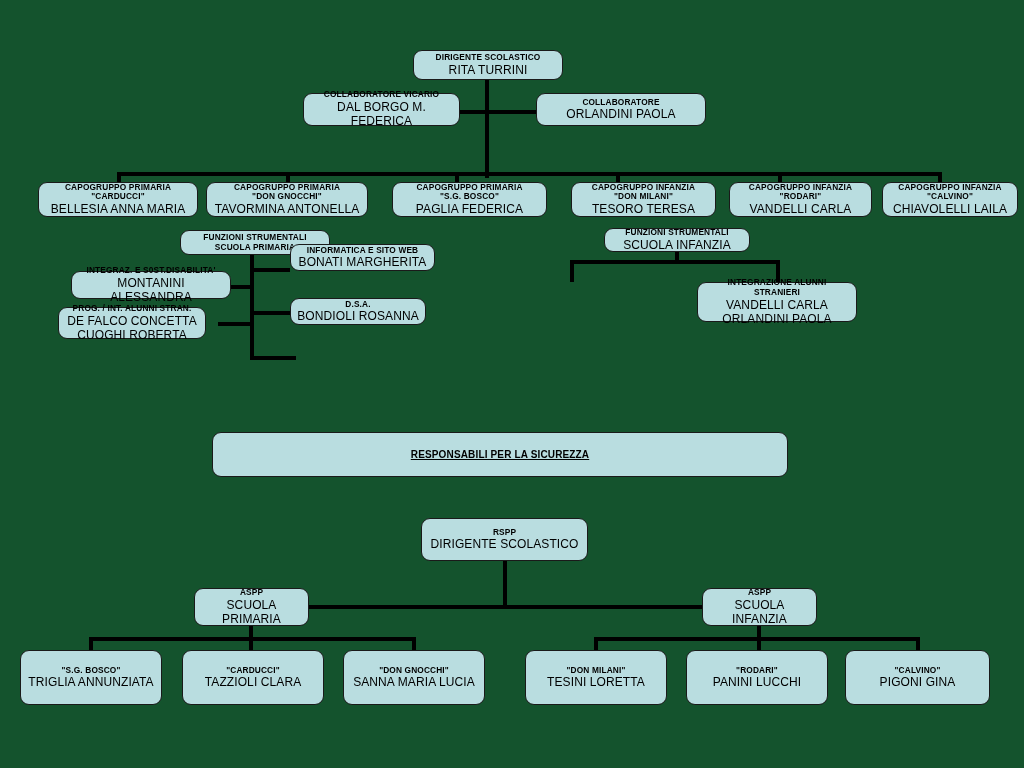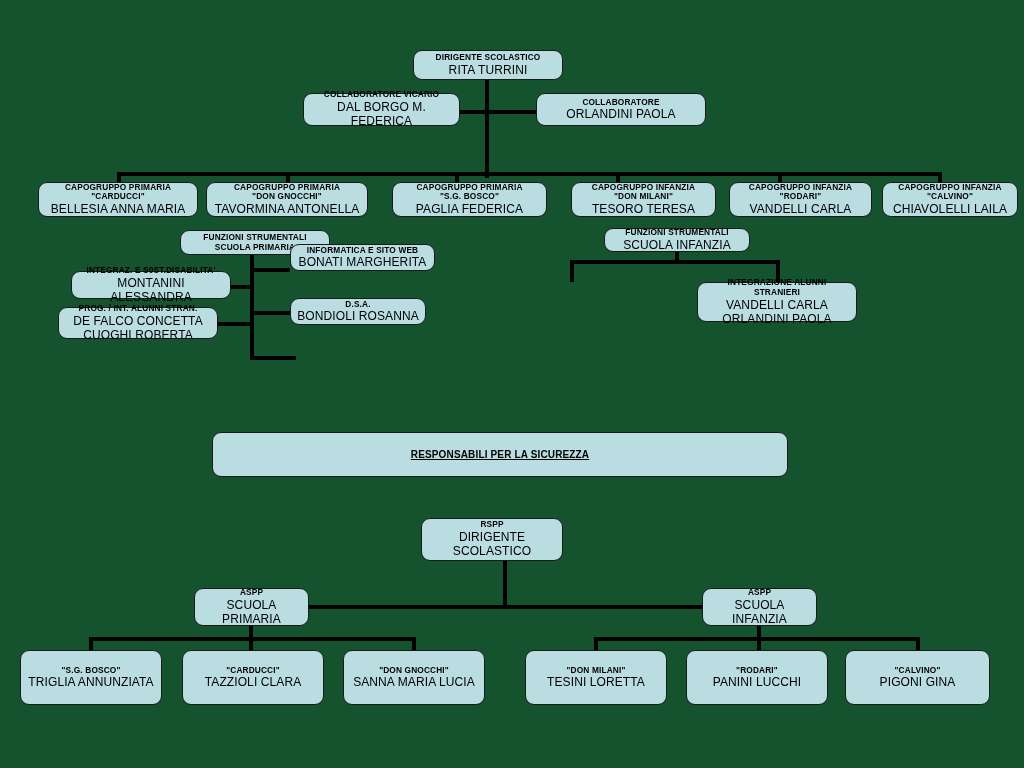"PROG. / INT. ALUNNI STRAN." div.node { width: 160px -> 148px }
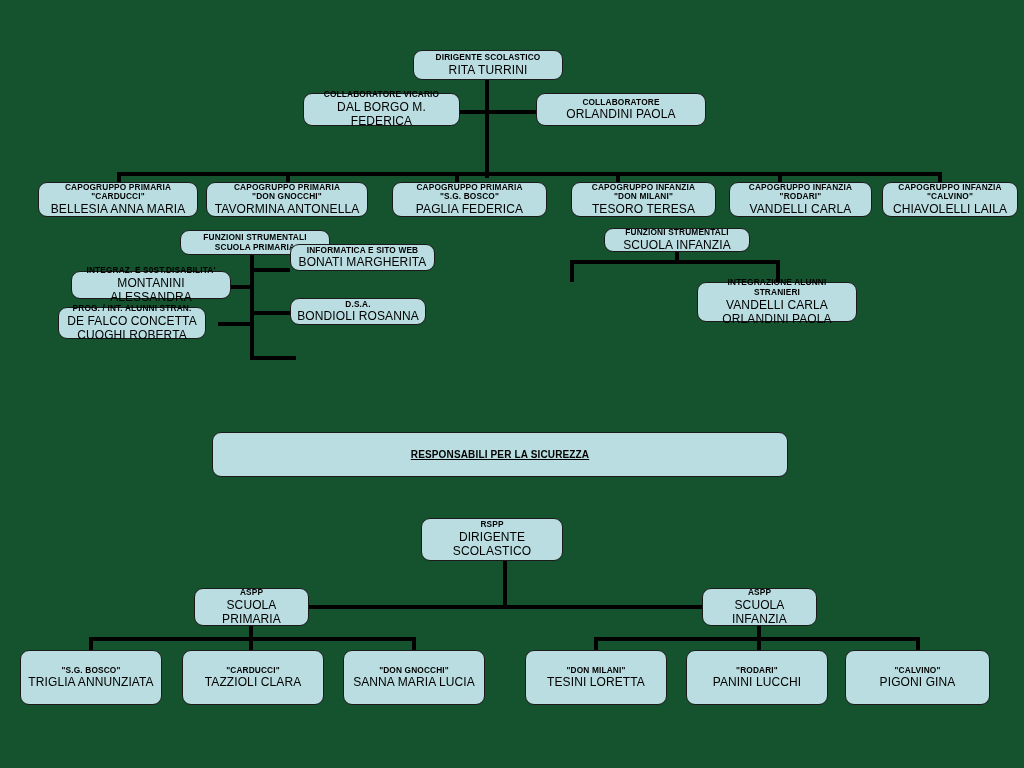"RSPP" div.node { width: 142px -> 167px }
